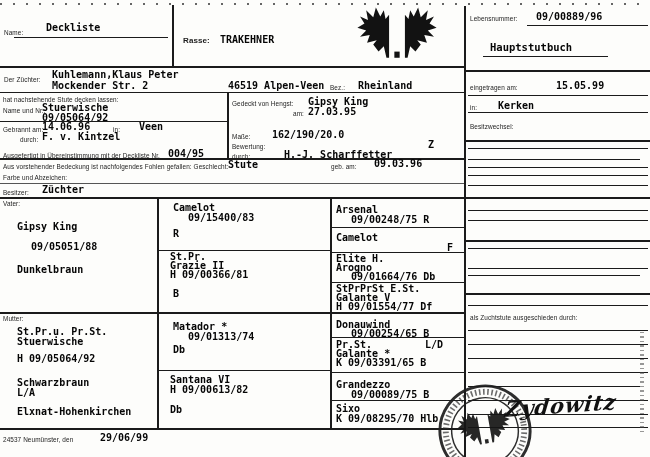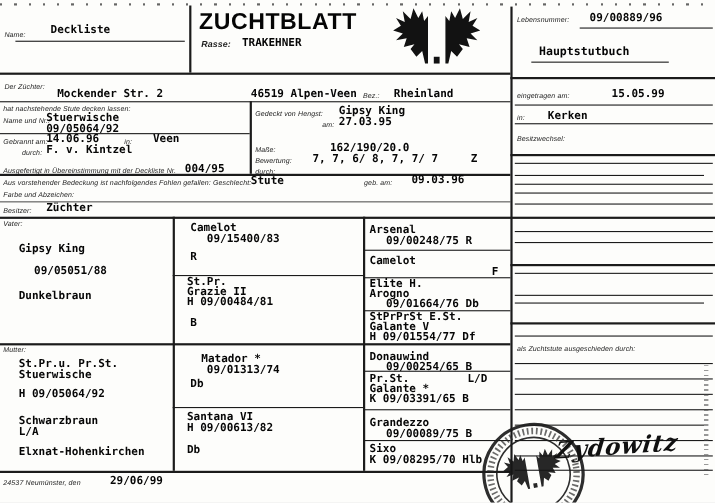"ZUCHTBLATT" span.title { html: <span>ZUCHTBLATT</span> -> none }
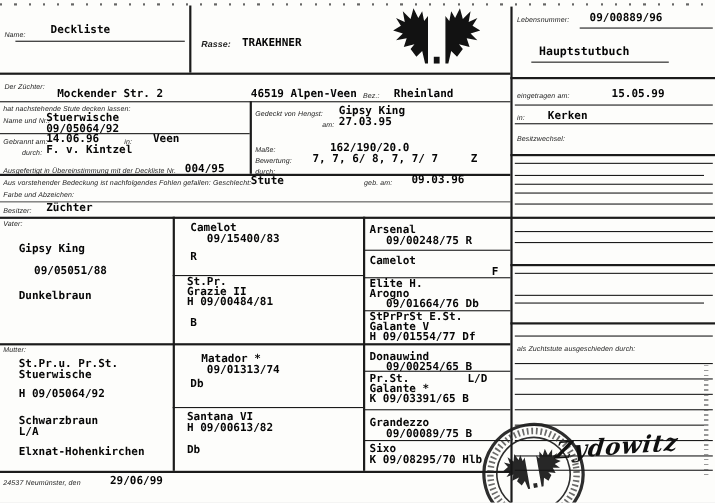"Rasse:" .lbl { font-style: italic -> none }
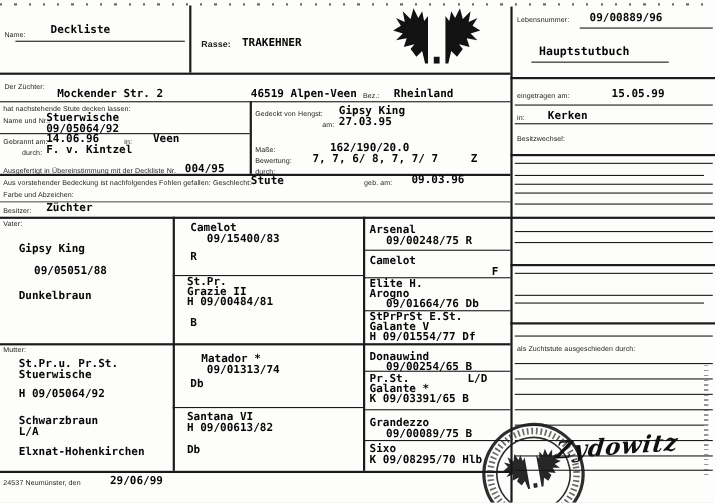"Kuhlemann,Klaus Peter" span.val { html: none -> <span>Kuhlemann,Klaus Peter</span> }
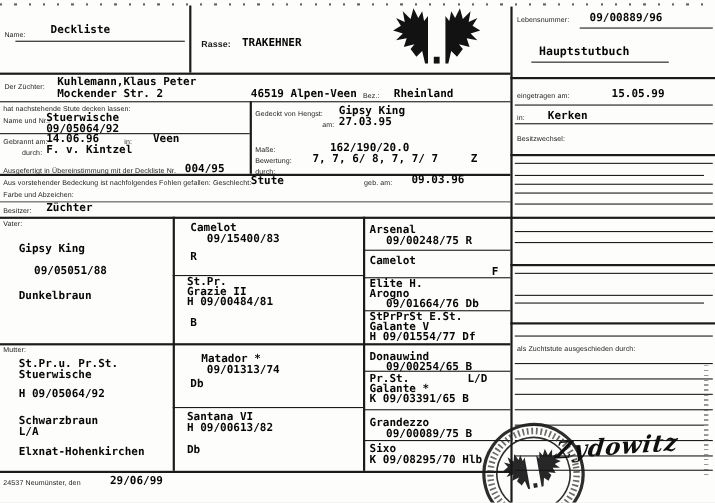"162/190/20.0" span.val { left: 300px -> 272px }
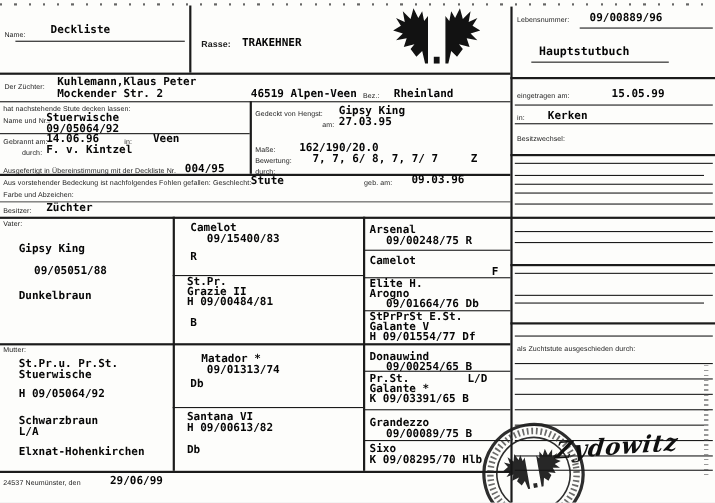"7, 7, 6/ 8, 7," span.val { html: <span>7, 7, 6/ 8, 7, 7/ 7</span> -> none }
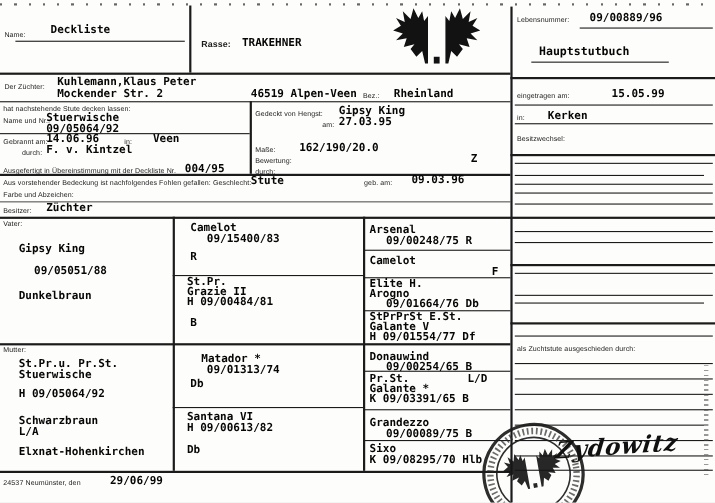"H.-J. Scharffetter" span.val { html: none -> <span>H.-J. Scharffetter</span> }
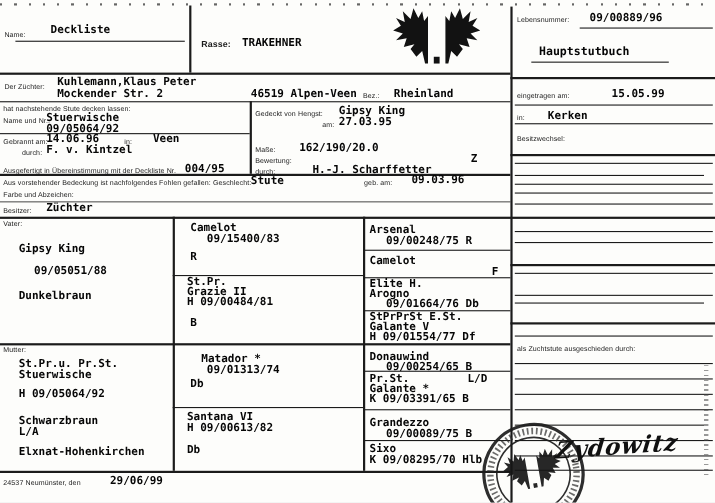"H 09/00484/81" span.val { text: 09/00484/81 -> 09/00366/81 }
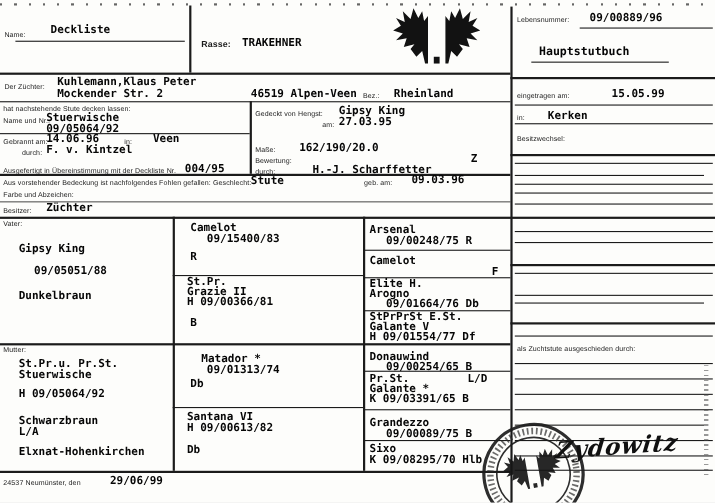"Matador *" span.val { left: 183px -> 173px }
